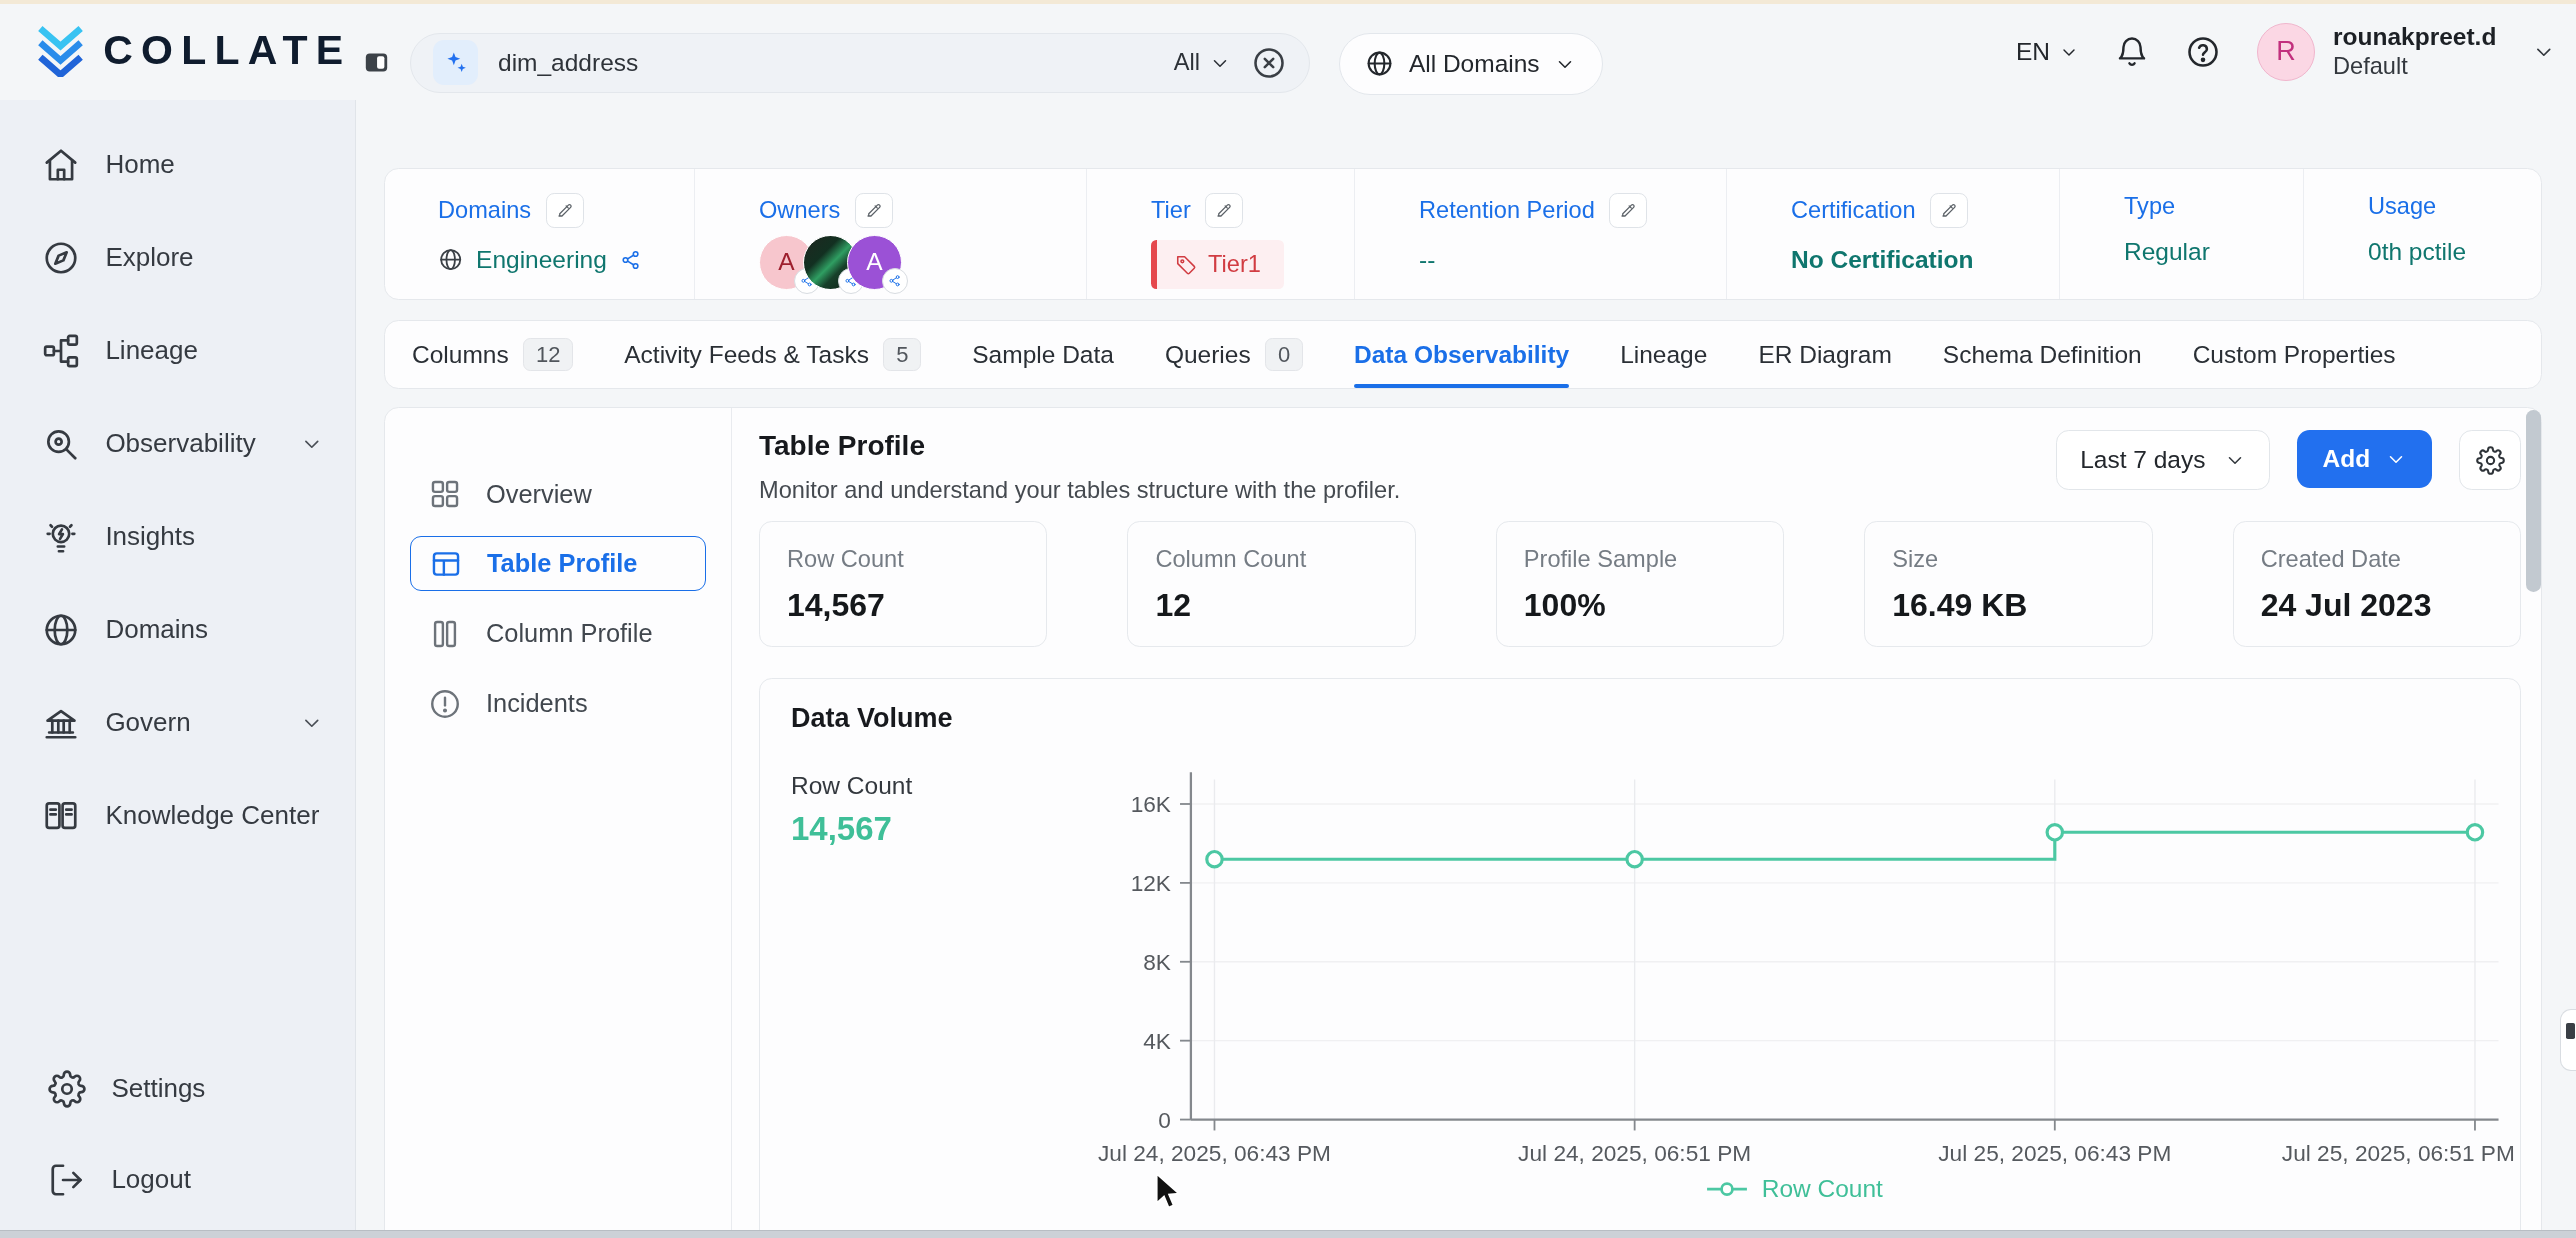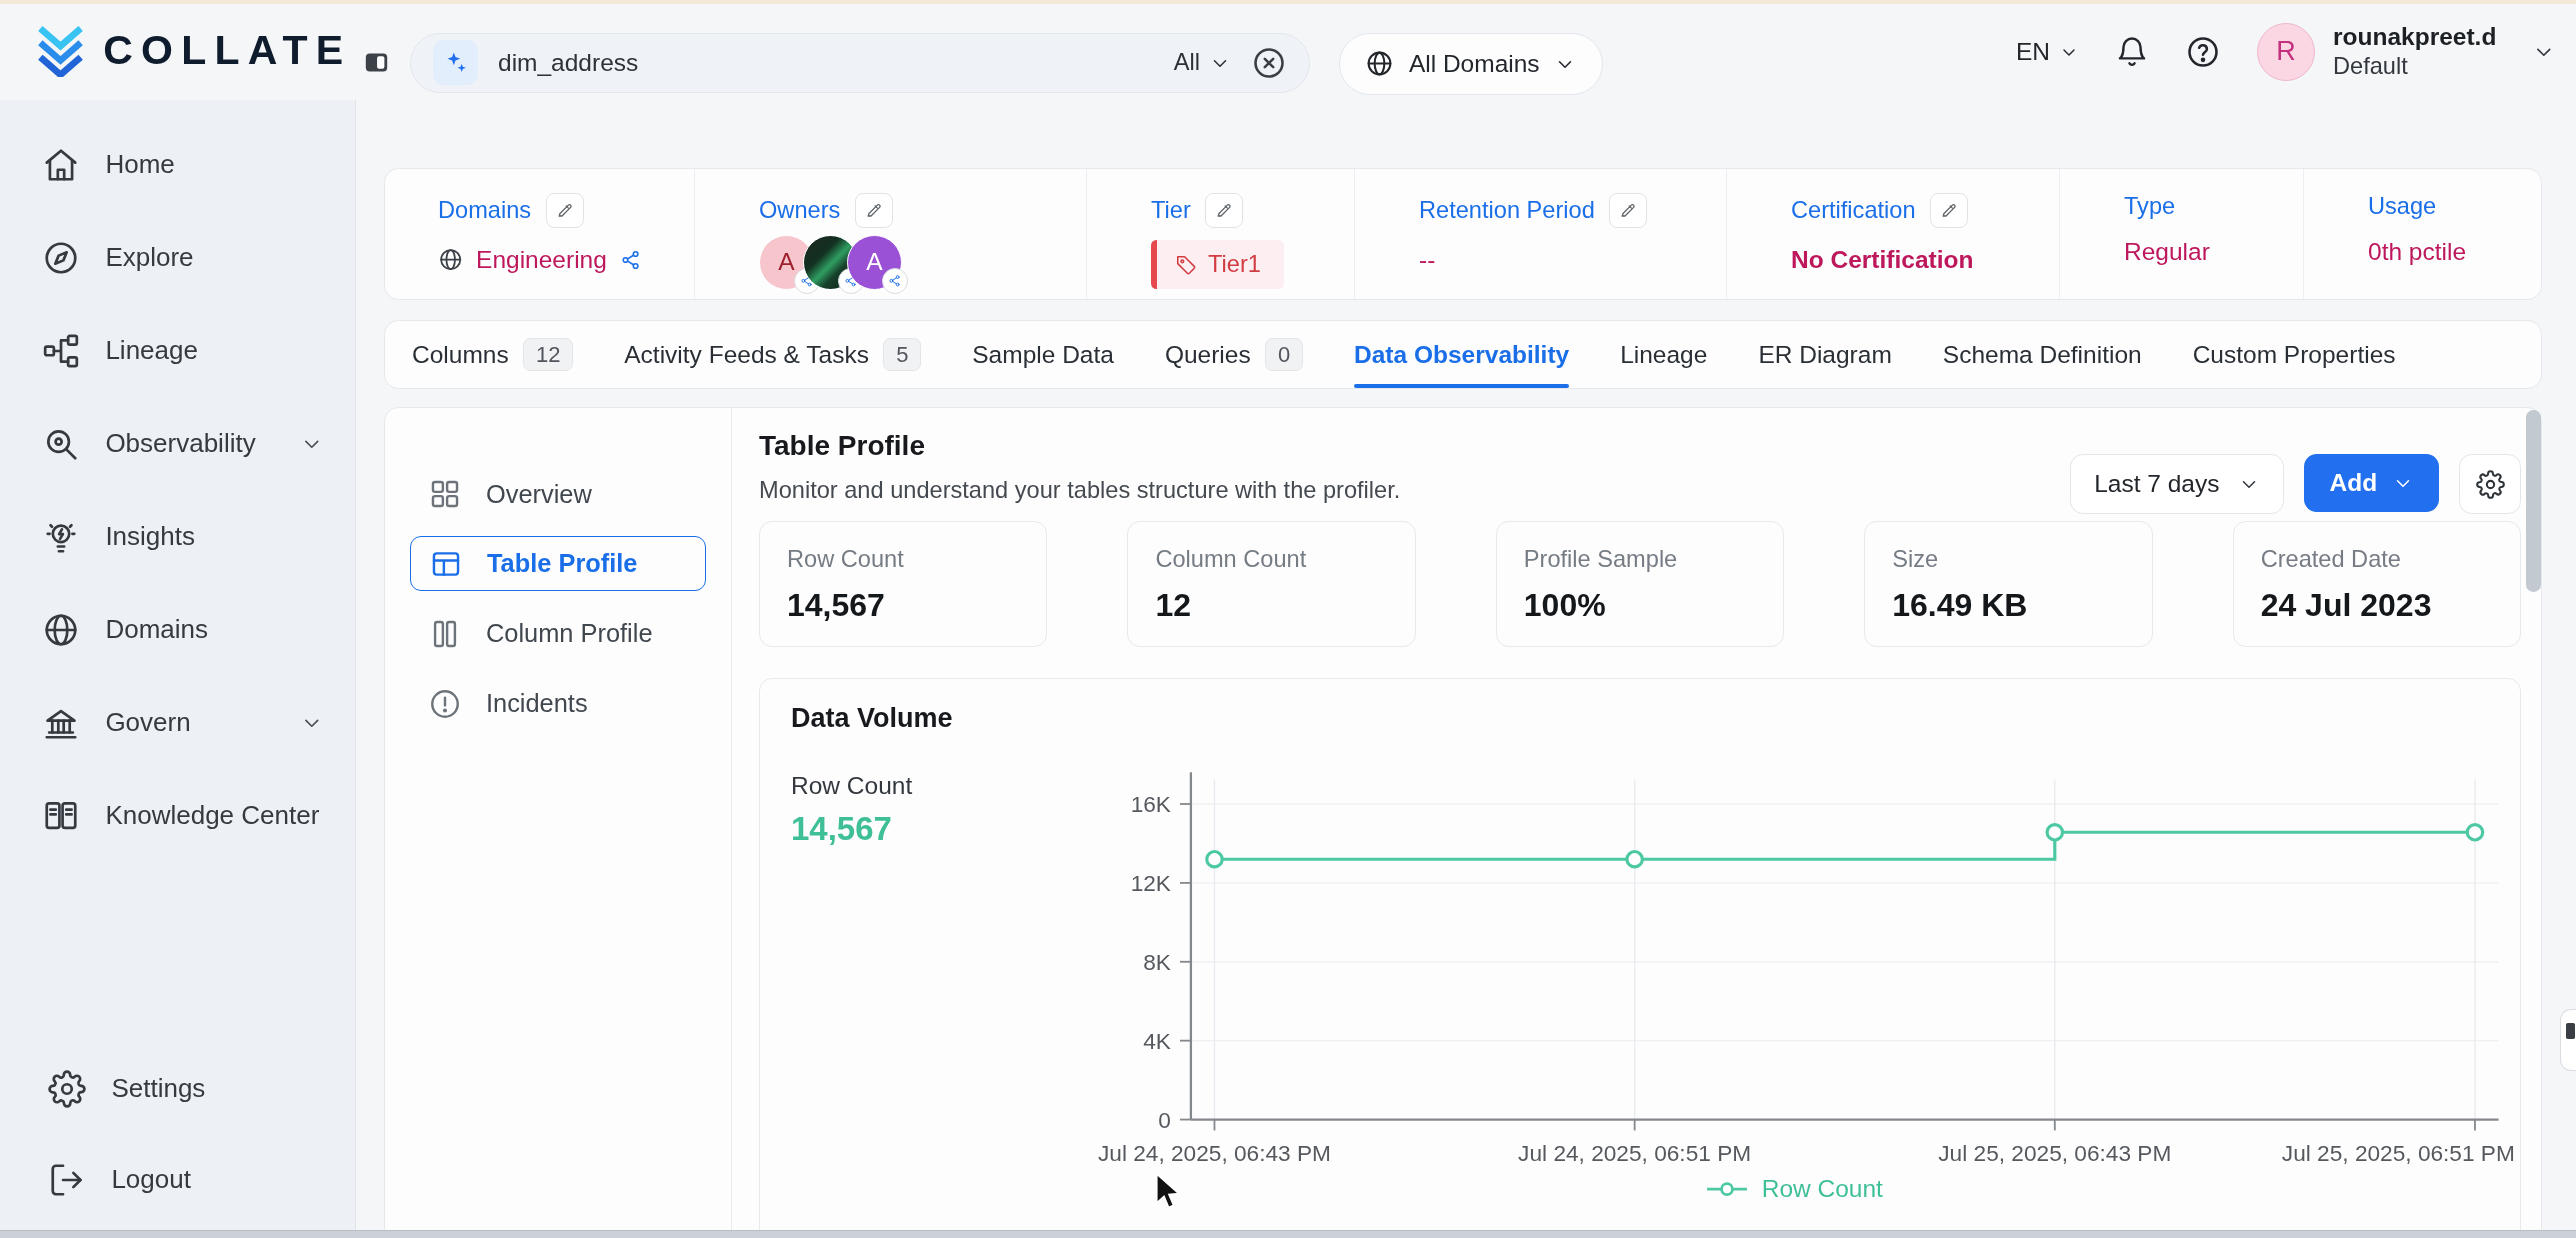"Engineering" .meta-value { color: #be185d -> #0f766e }
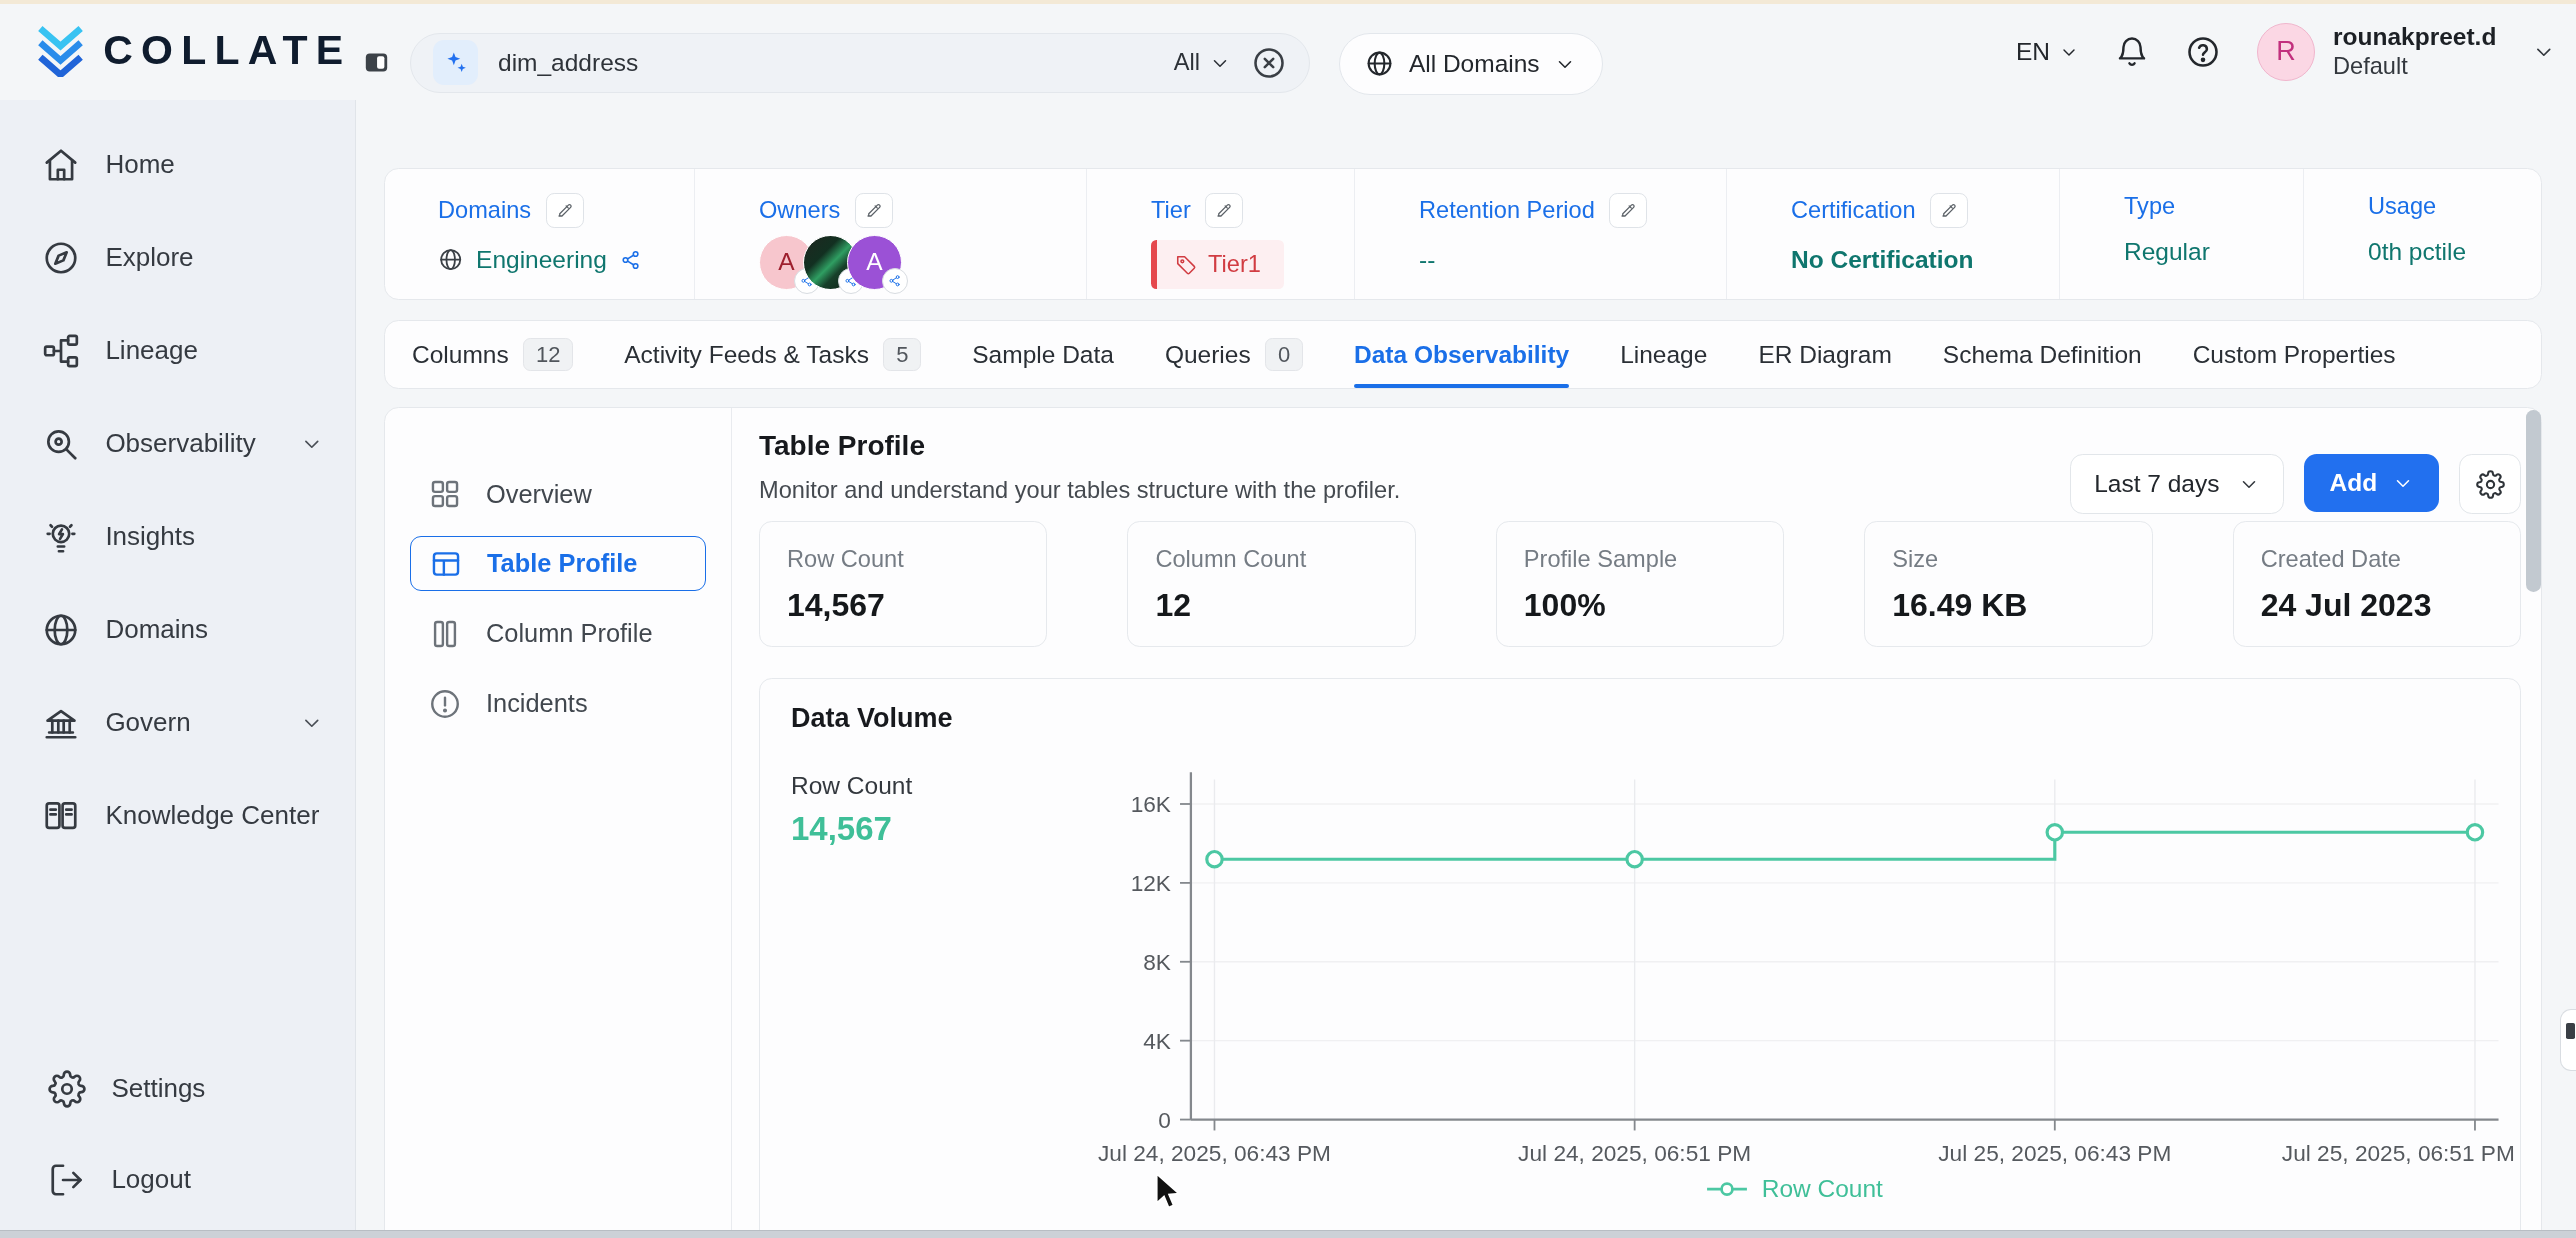"Last 7 days" .controls { gap: 20px -> 27px; margin-top: 24px -> none }
